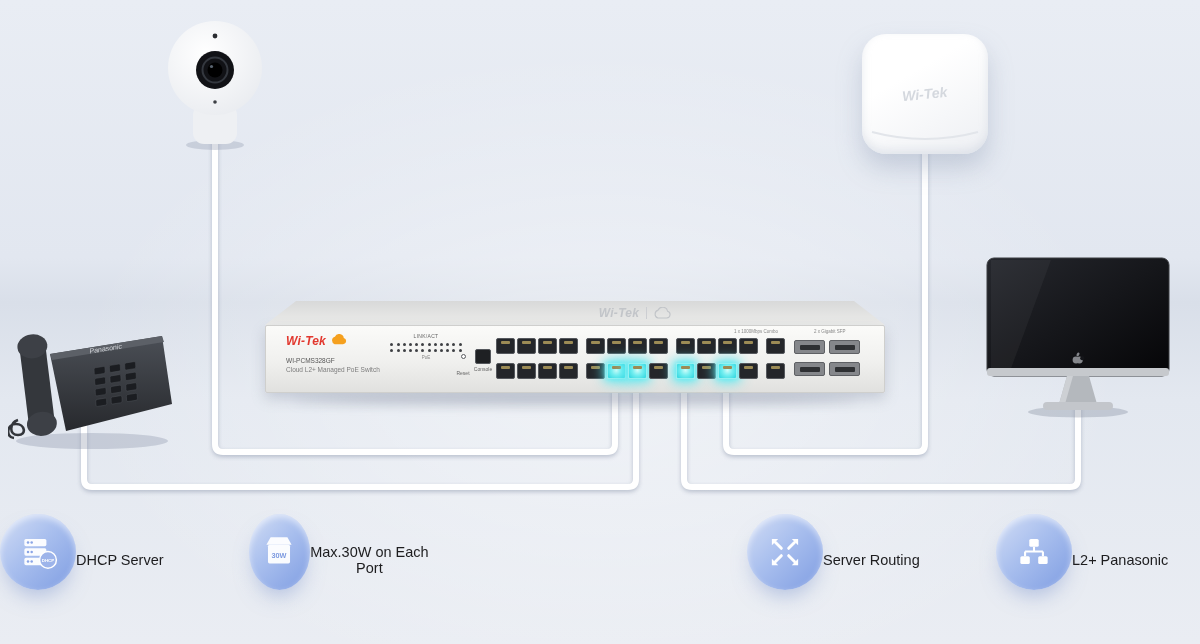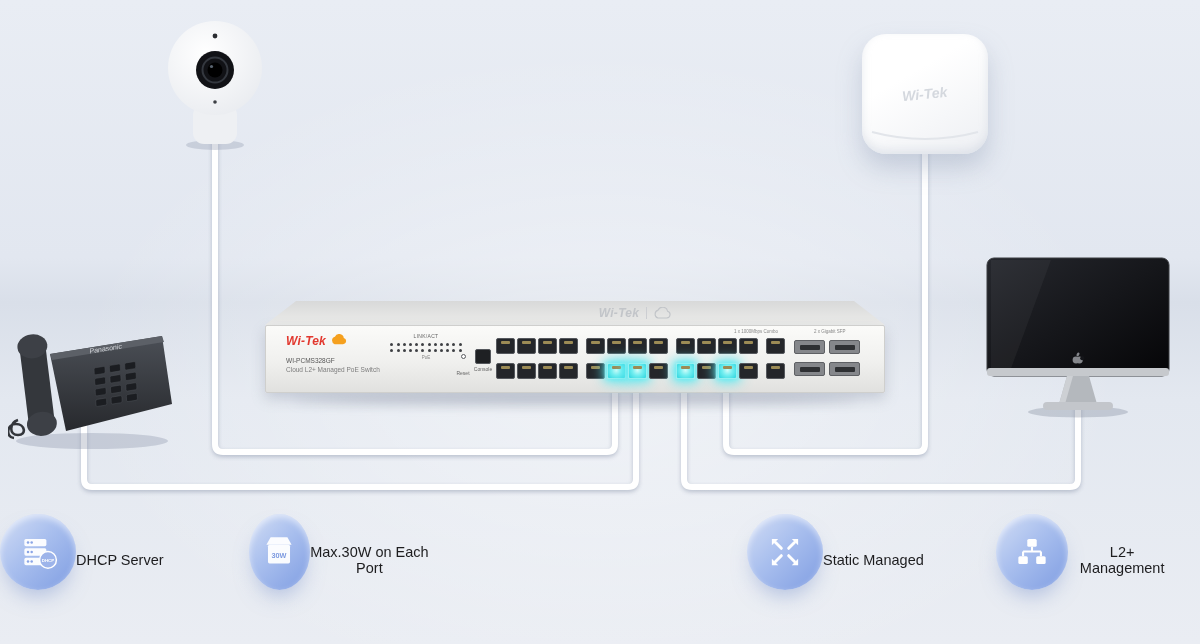"Static Managed" div.feature-label { text: Static Managed -> Server Routing }
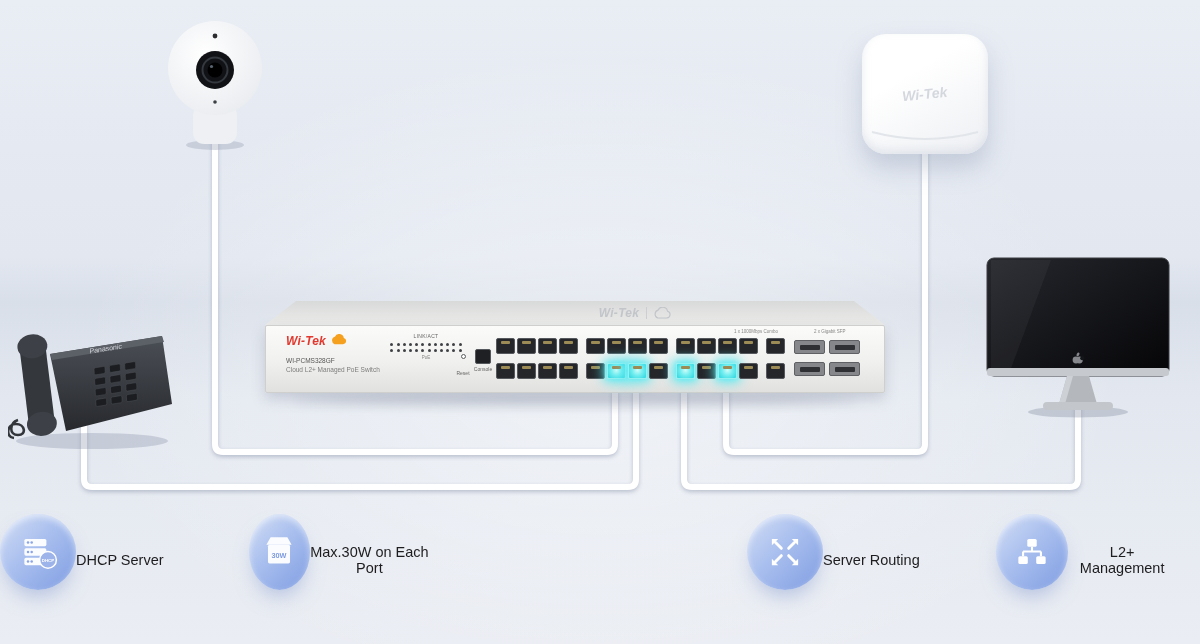"L2+ Management" div.feature-label { text: Management -> Panasonic }
